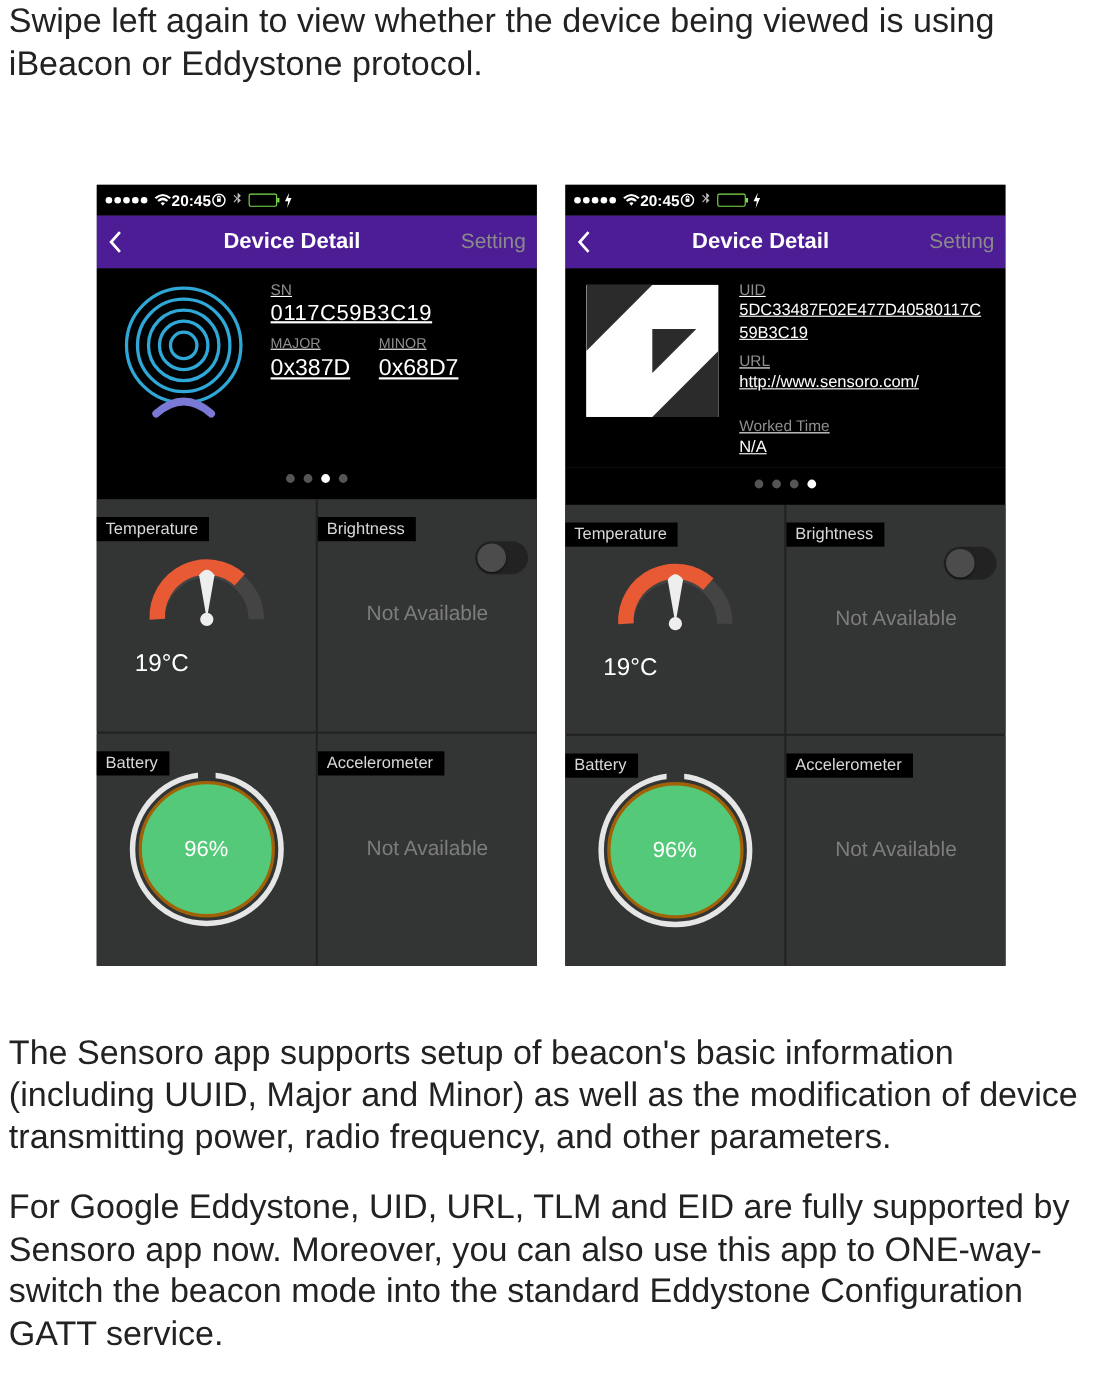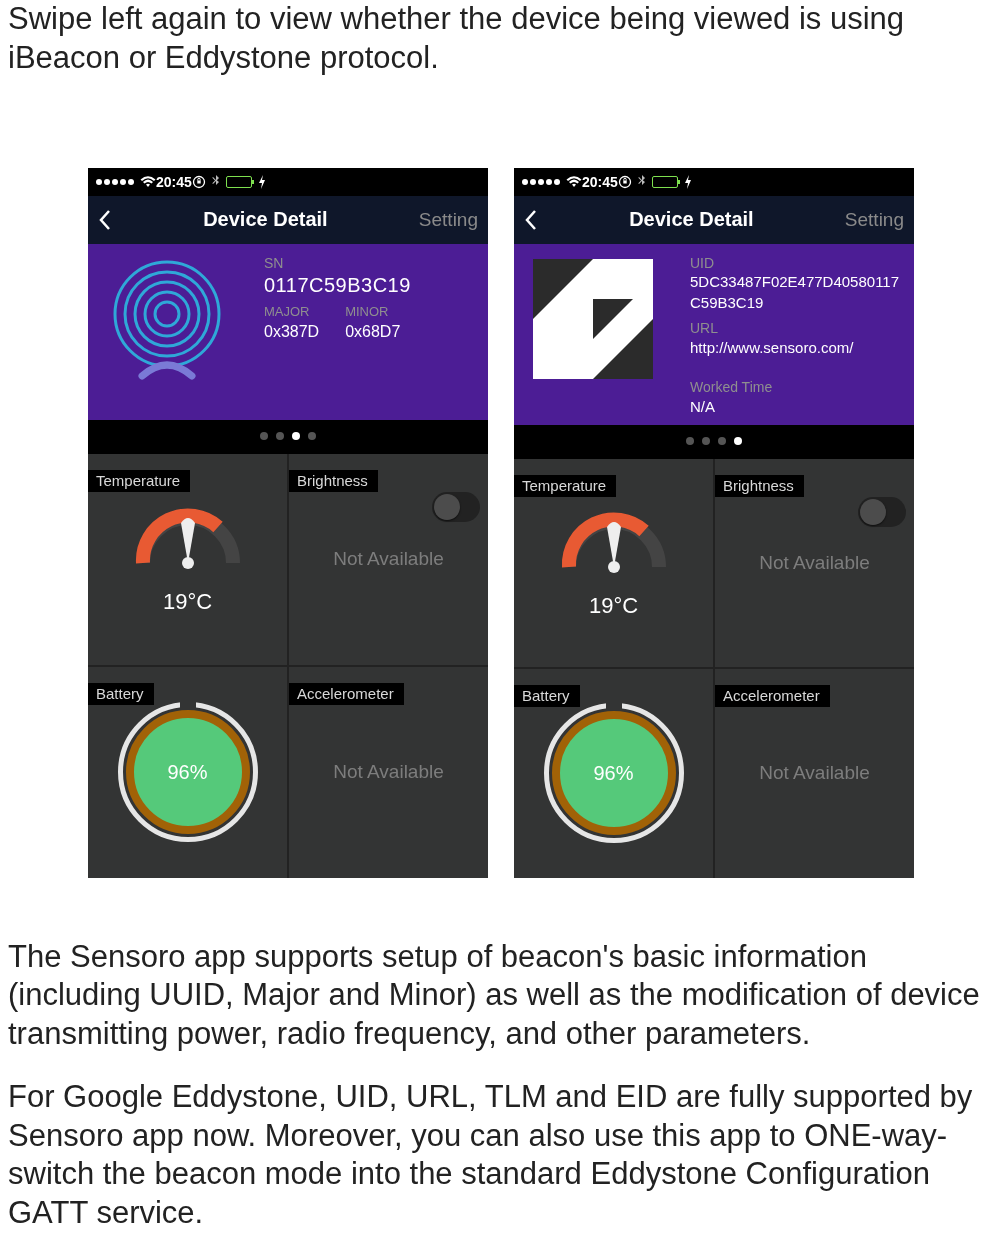"Device Detail" .navhdr { background: #0f172a -> #4c1d95 }
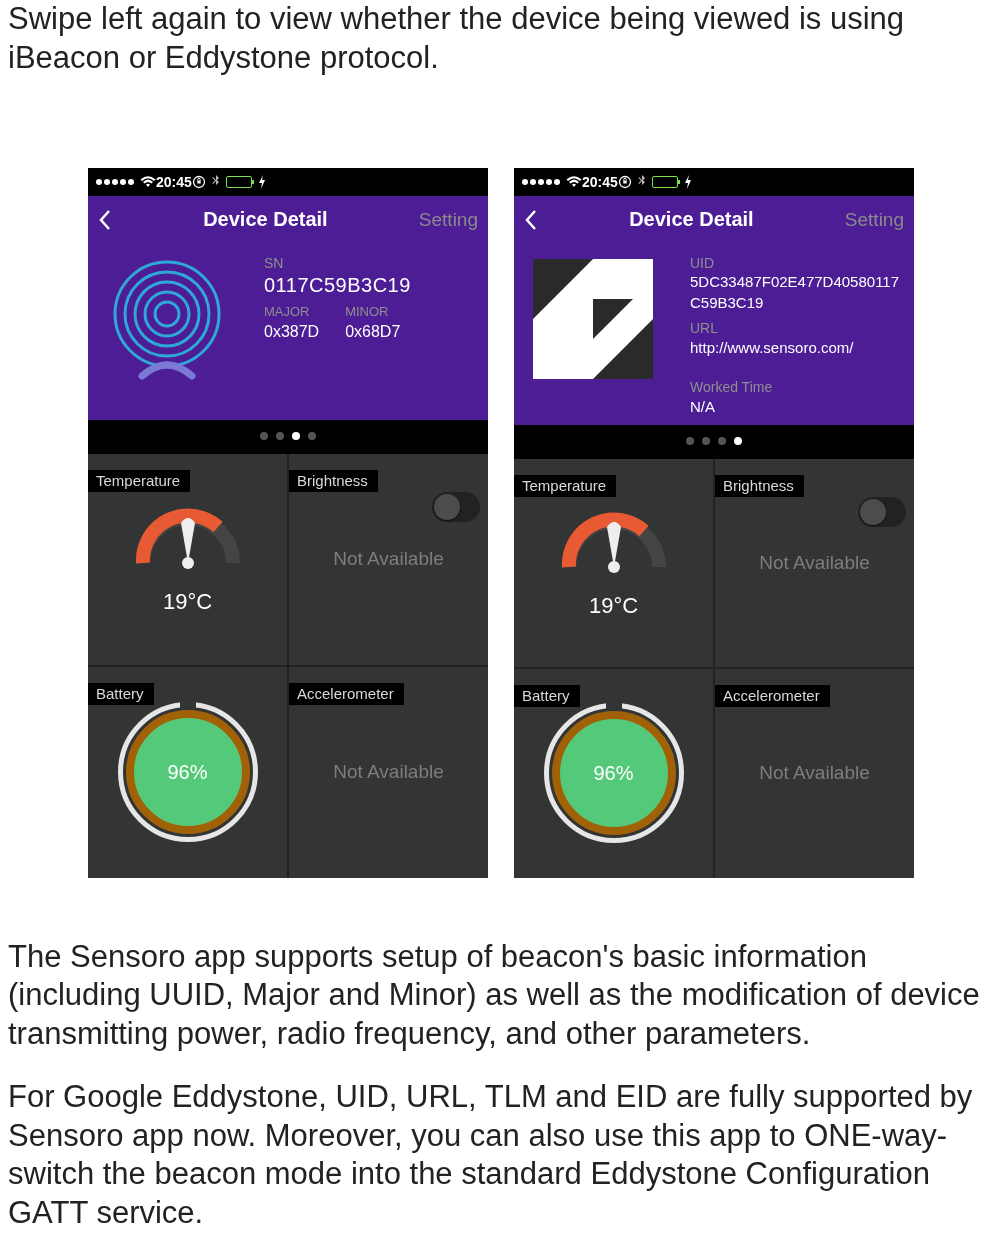"SN" .hero { background: #4c1d95 -> #000000; gap: 32px -> 14px; text-decoration: none -> underline }
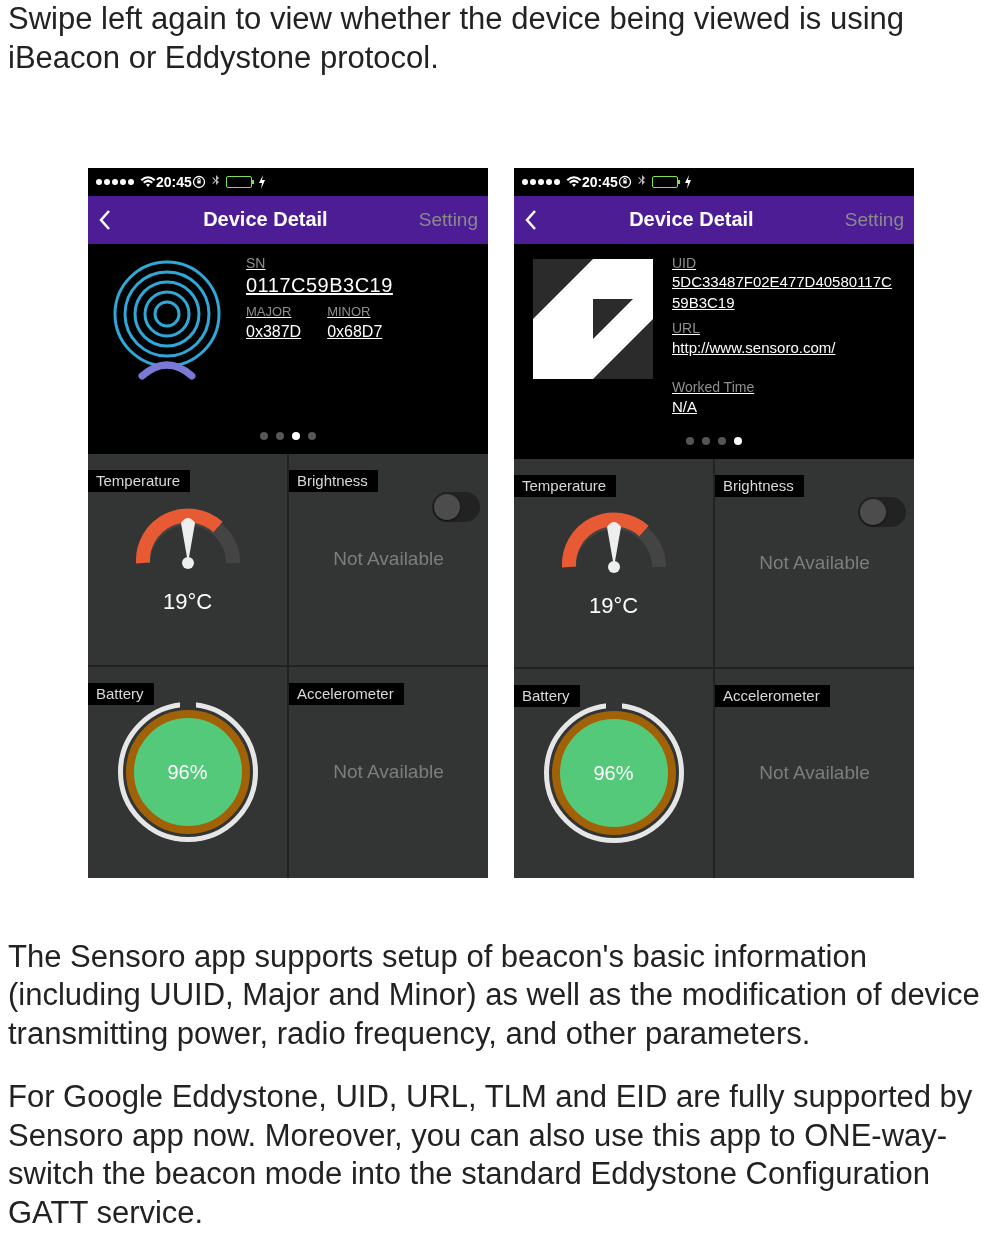"0x387D" .mm-col .val2 { font-size: 16px -> 21px }
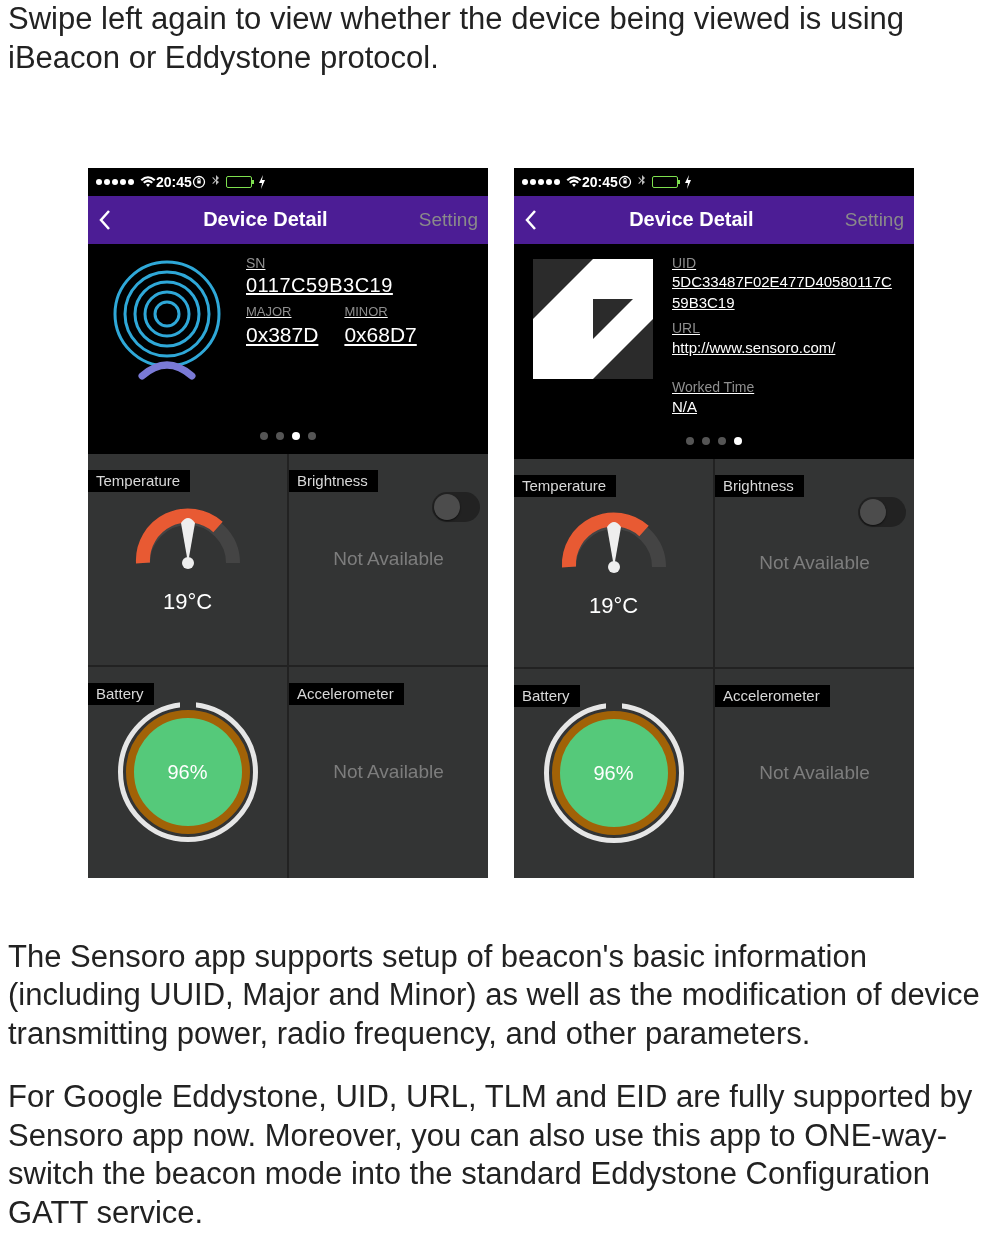"19°C" .tempwrap { text-align: center -> left }
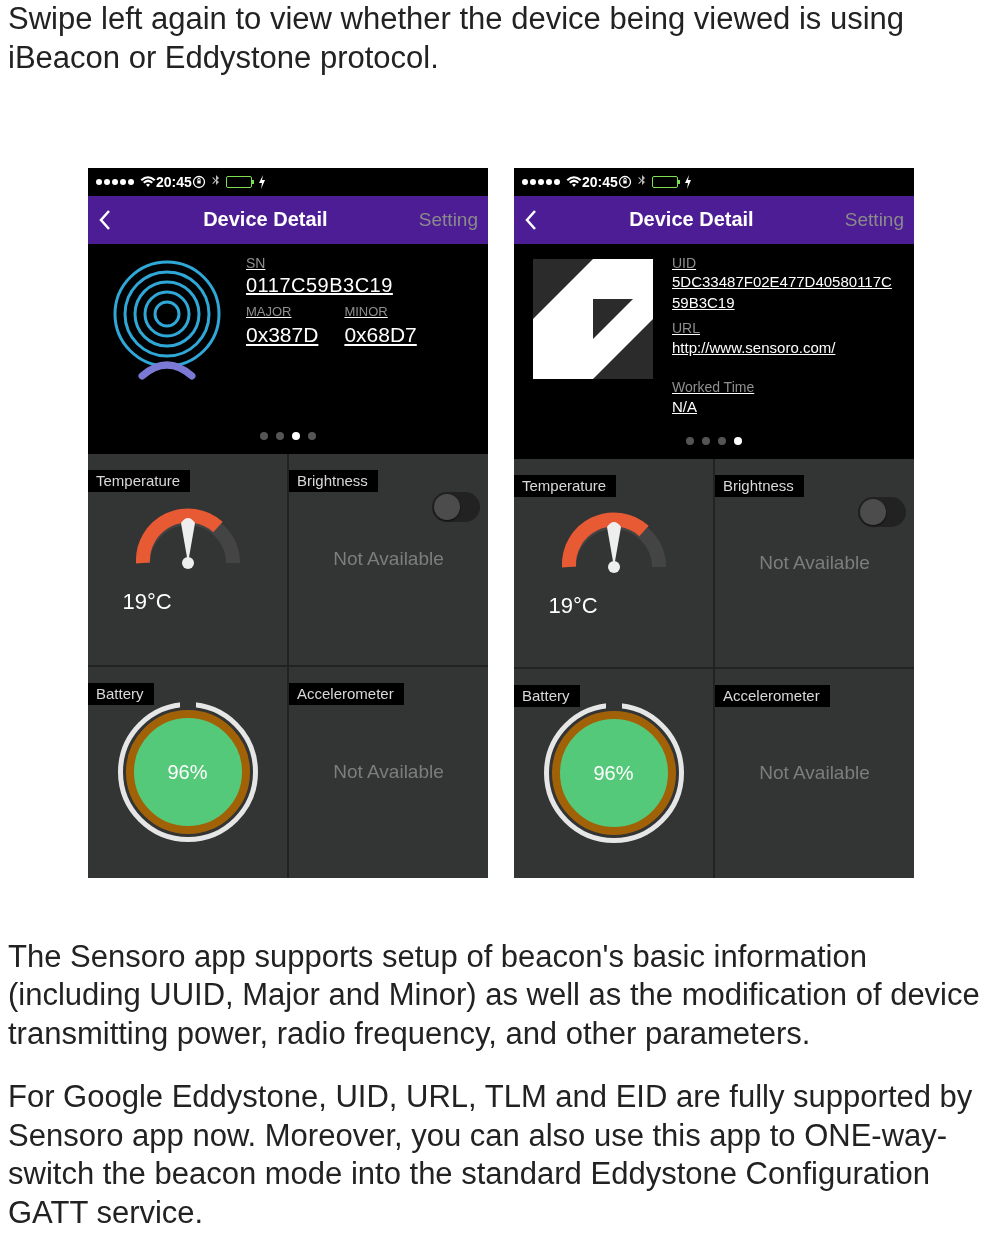"96%" .battcircle { border: 8px solid #a16207 -> 3px solid #a16207 }
